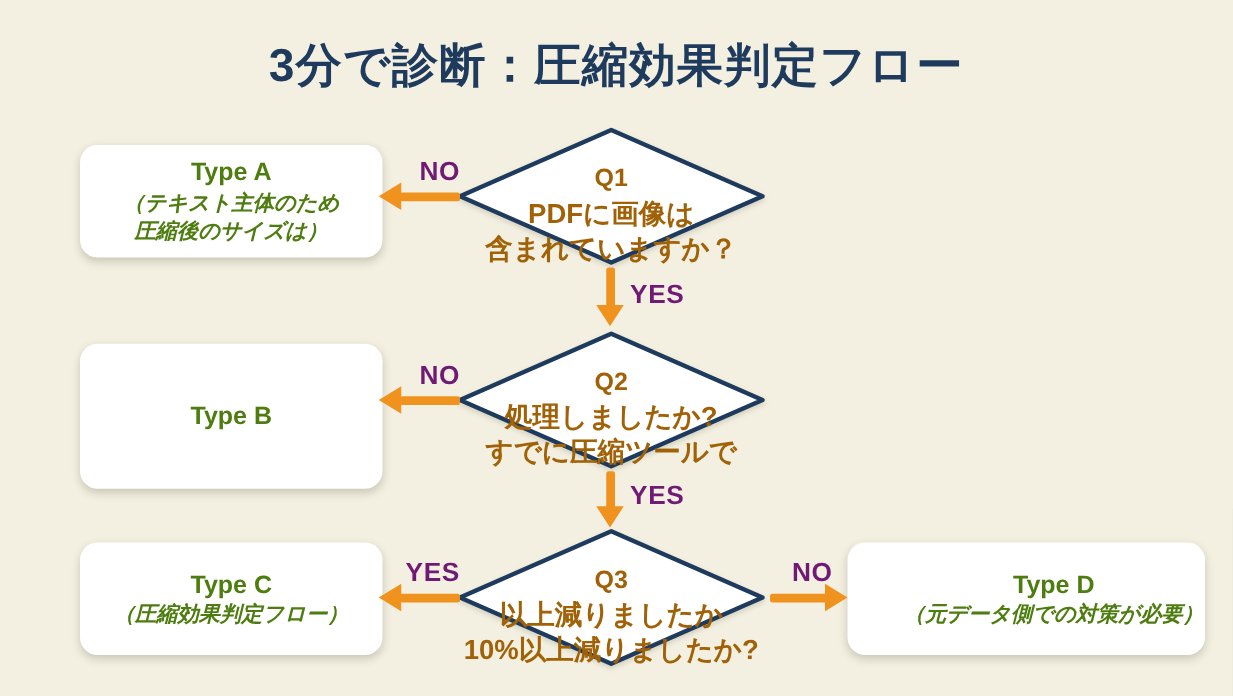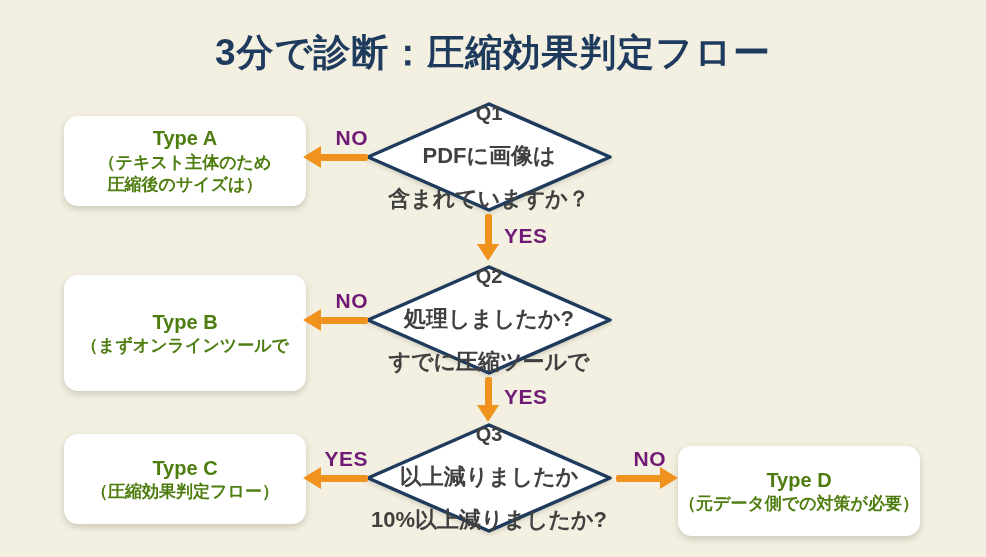"Q1" .diamond .dtext { color: #404040 -> #a16207; justify-content: space-between -> flex-end }
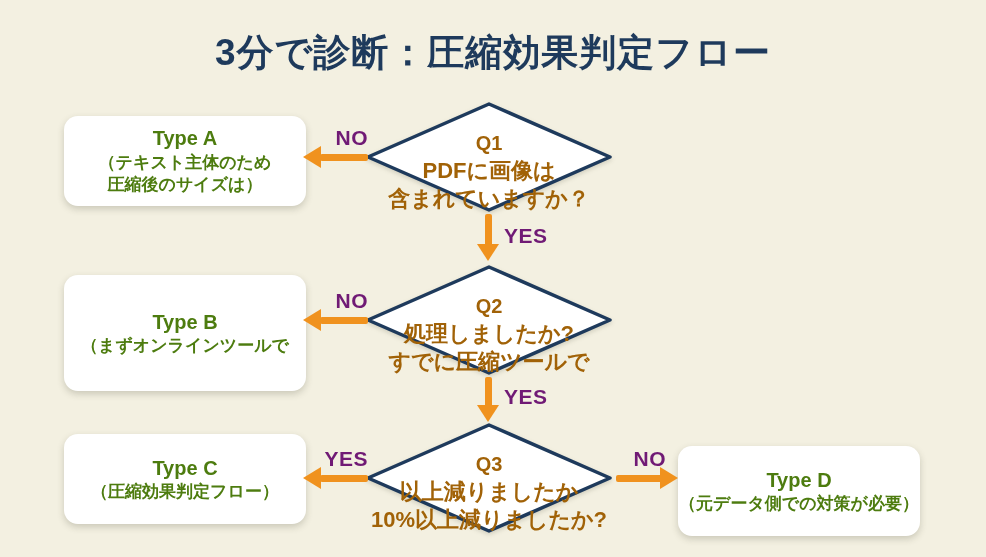"（テキスト主体のため" .result-box .r-line { font-style: none -> italic }
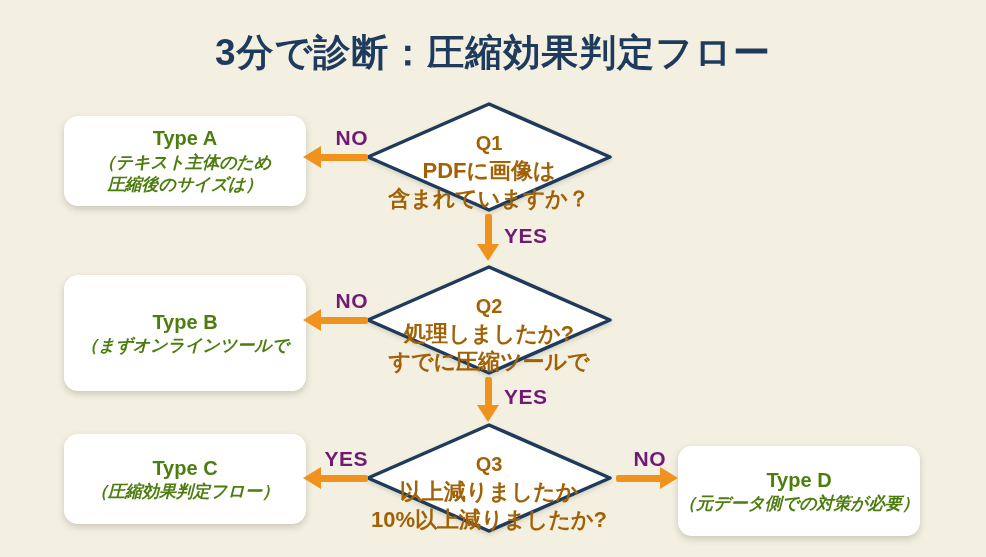"（まずオンラインツールで" div.r-line { html: <div>（まずオンラインツールで</div> -> none }
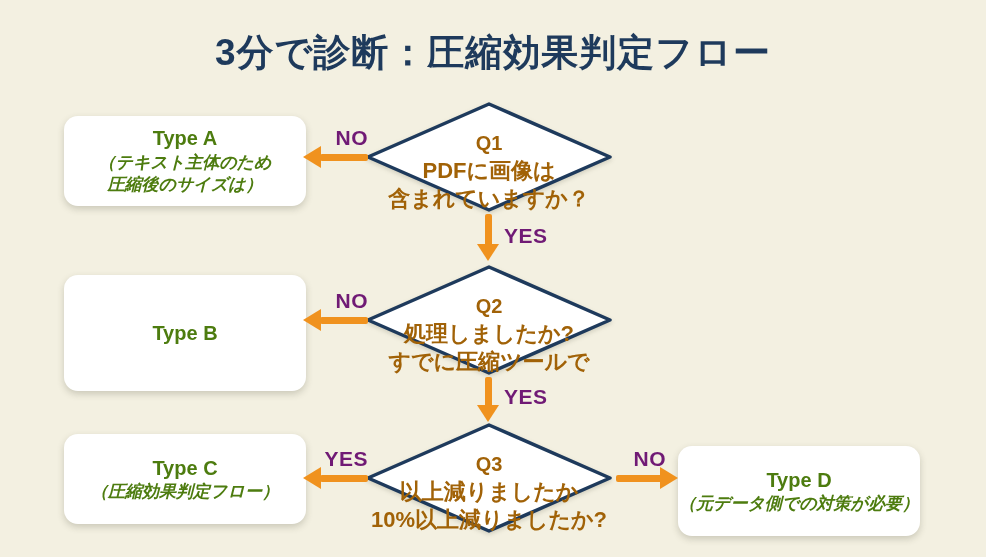"Type D" div.result-box { padding-left: none -> 44px; top: 446px -> 434px }
